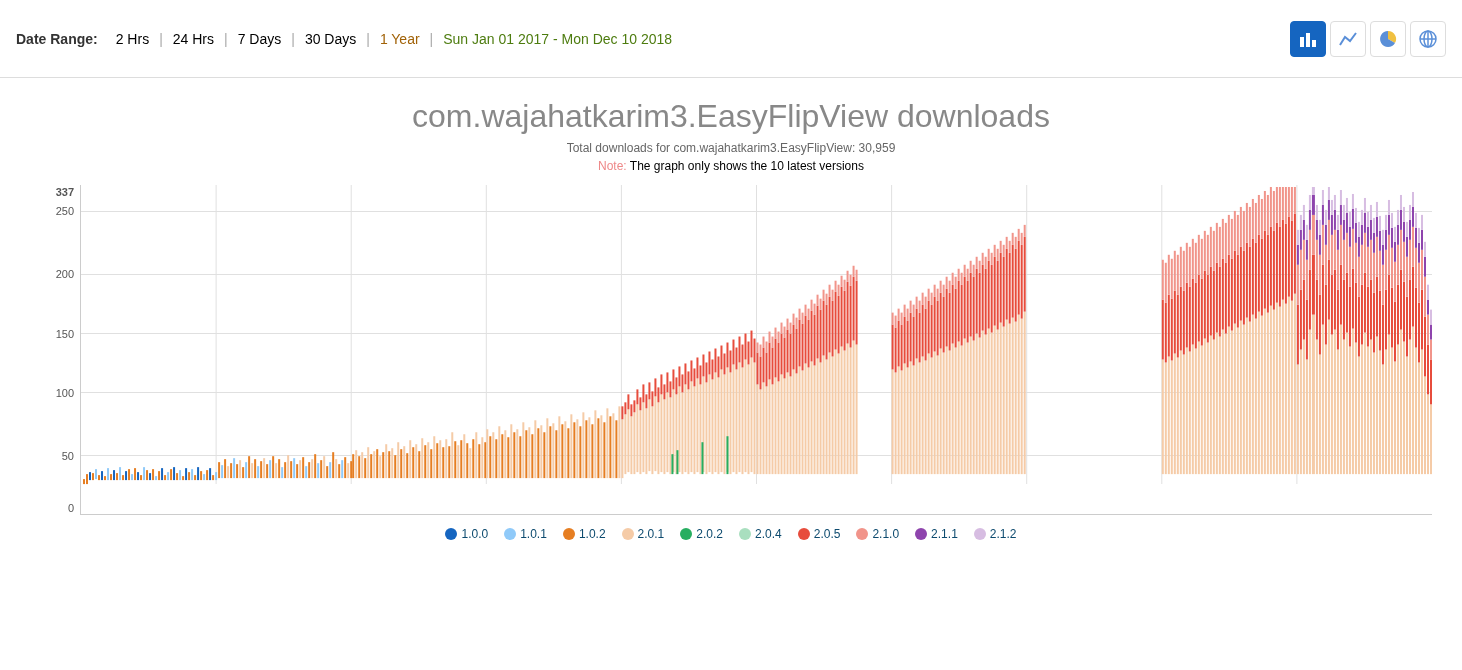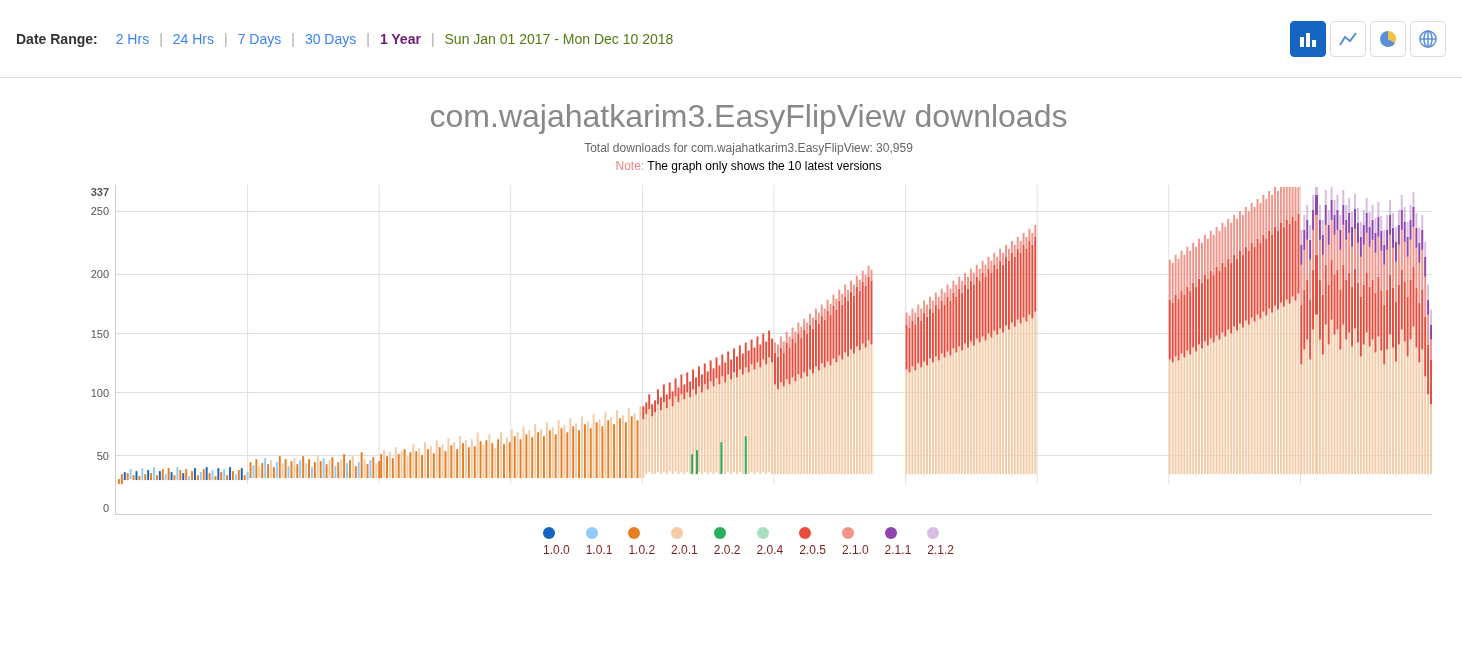"2 Hrs" .date-range-link { color: #3b82f6 -> #000000 }
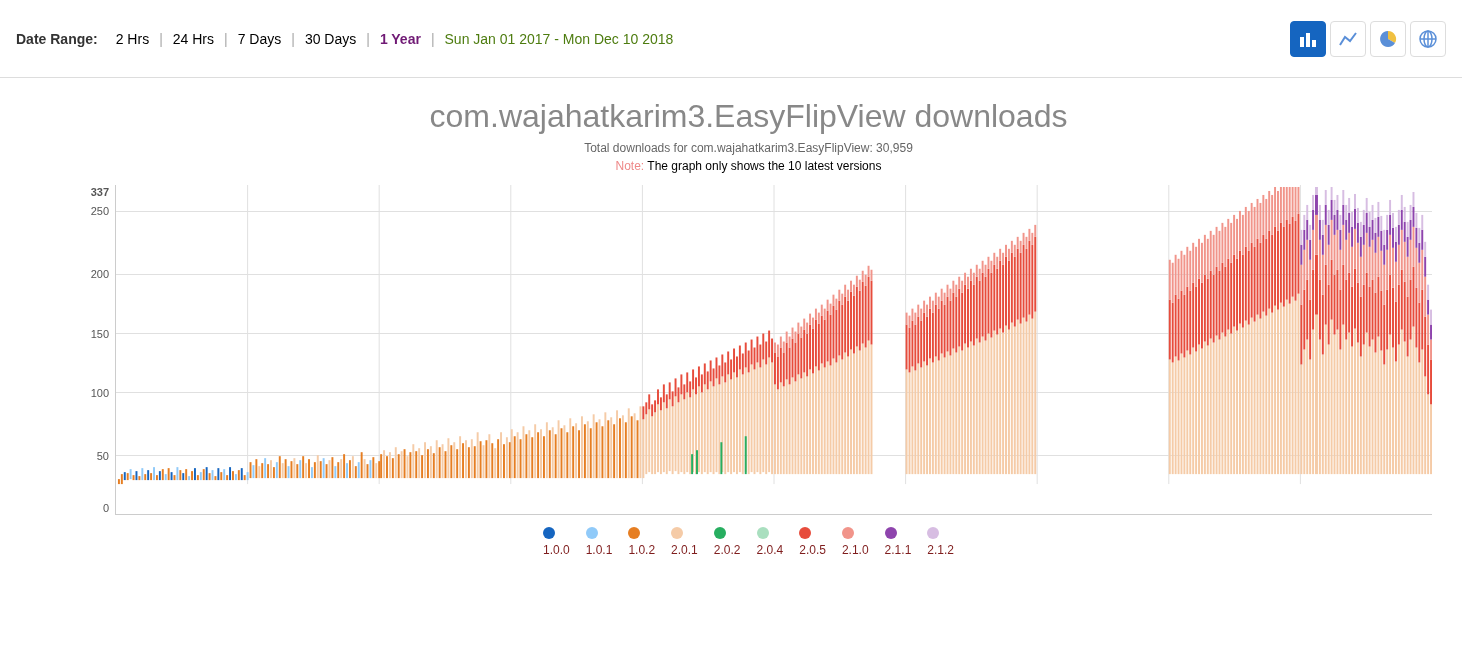"1 Year" .date-range-active { color: #701a75 -> #a16207; font-weight: bold -> normal }
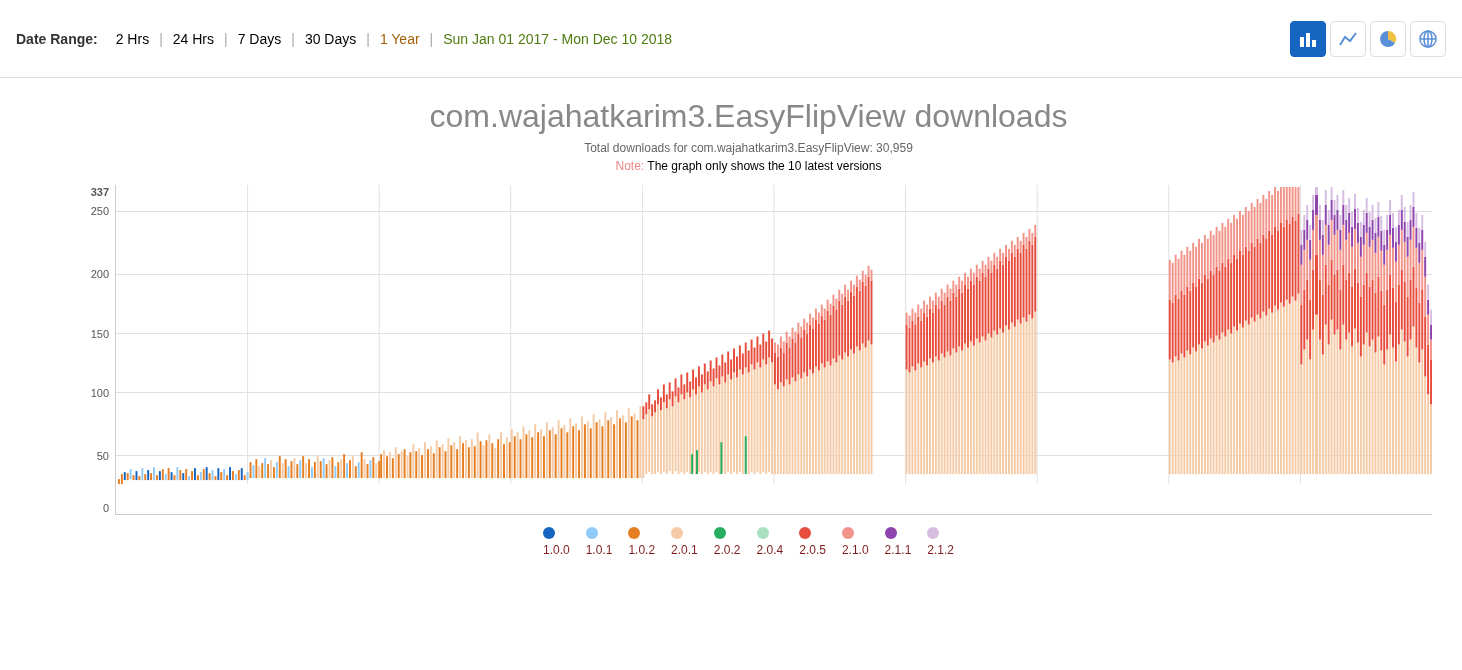"com.wajahatkarim3.EasyFlipView downloads" .main-content { margin-left: 35px -> none }
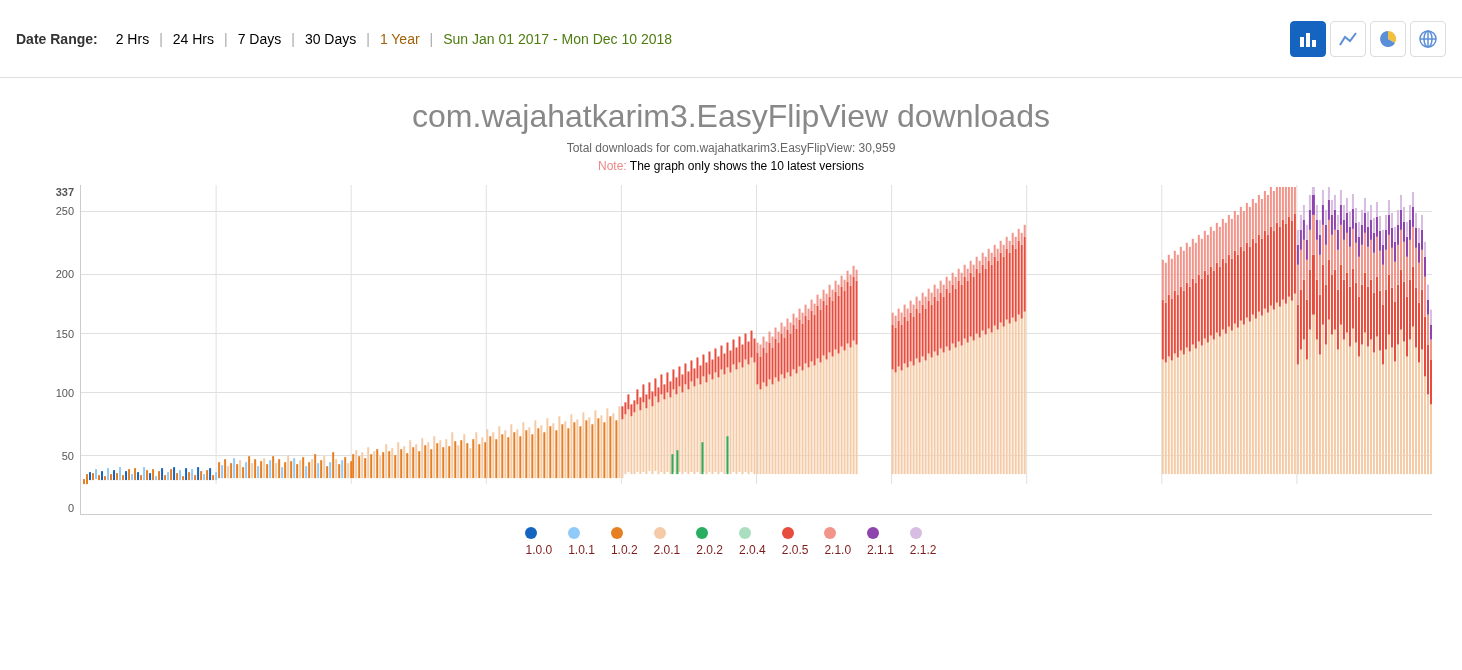"1.0.0" .legend-item { align-items: none -> center; color: #7f1d1d -> #0c4a6e; flex-direction: column -> none }
